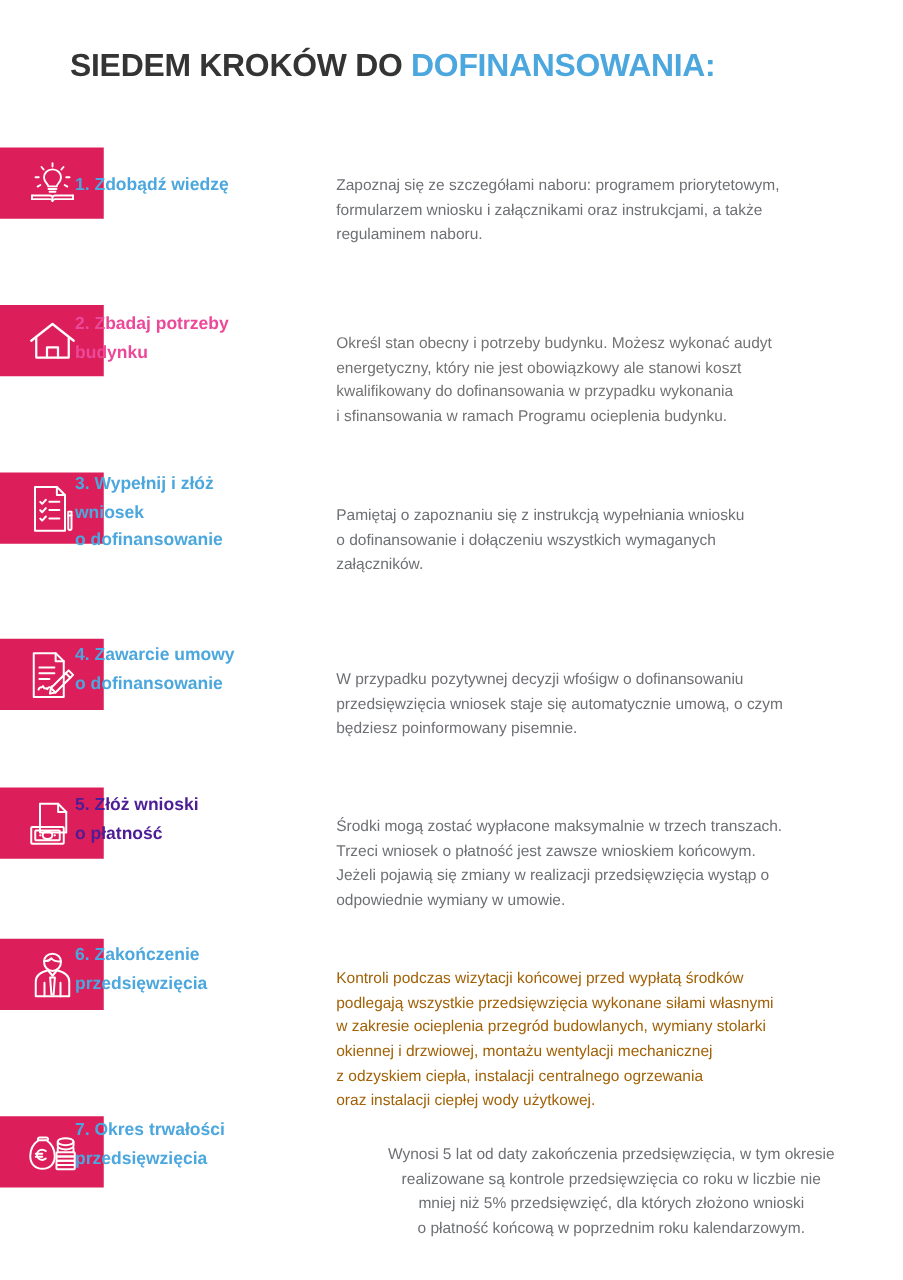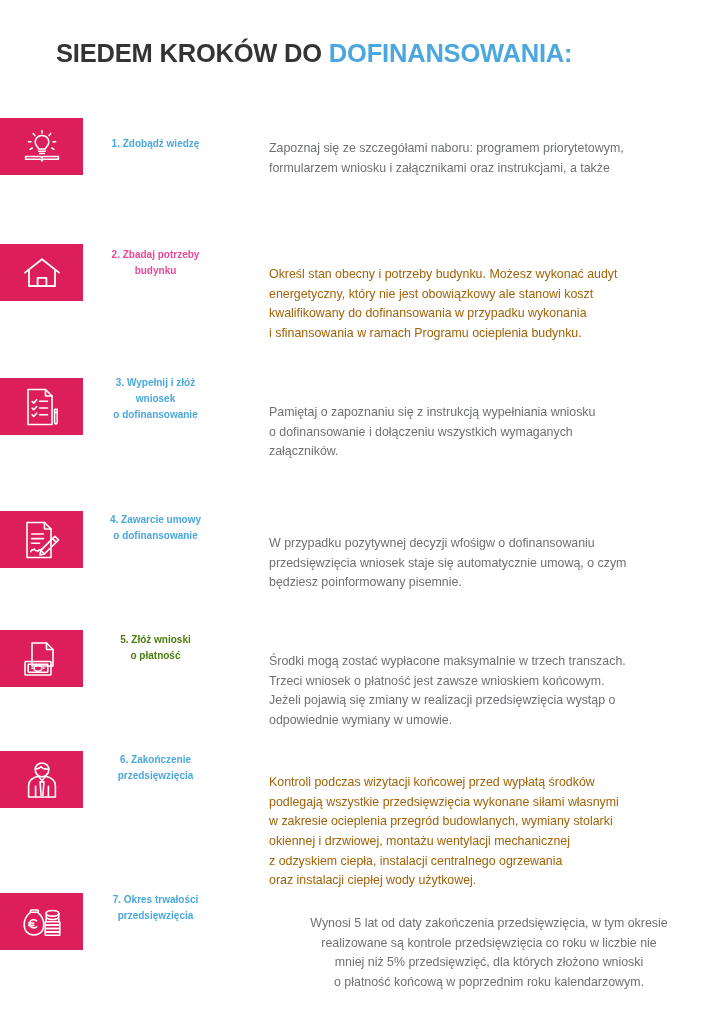"1. Zdobądź wiedzę" .step-head { font-size: 10px -> 14px; text-align: center -> left }
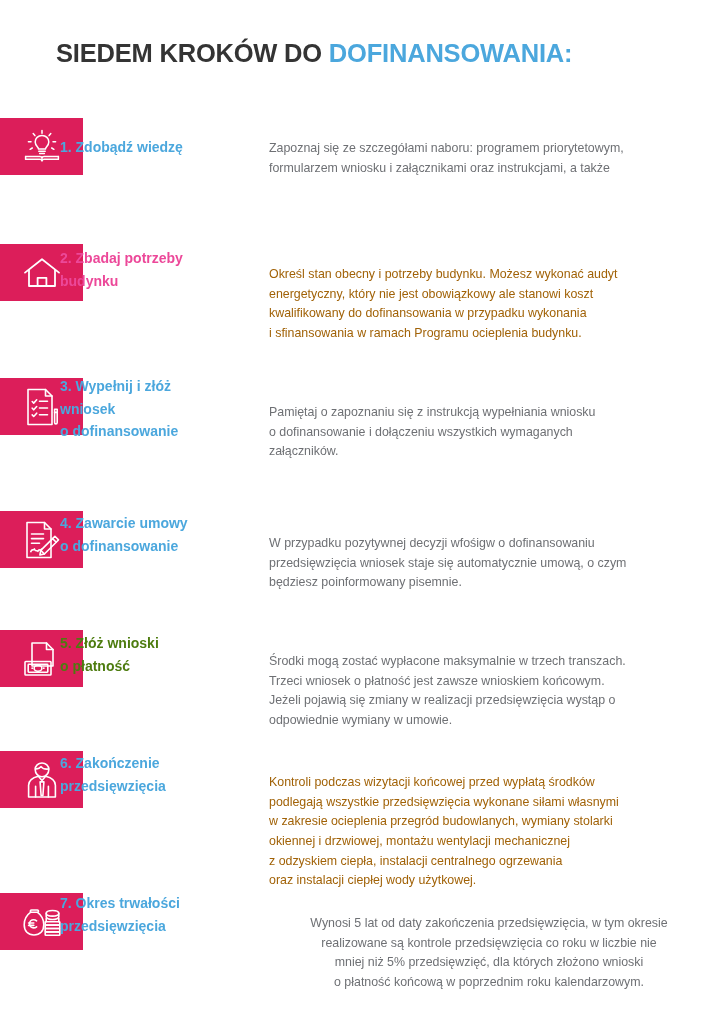"regulaminem naboru." span.ln { html: none -> <span>regulaminem naboru.</span> }
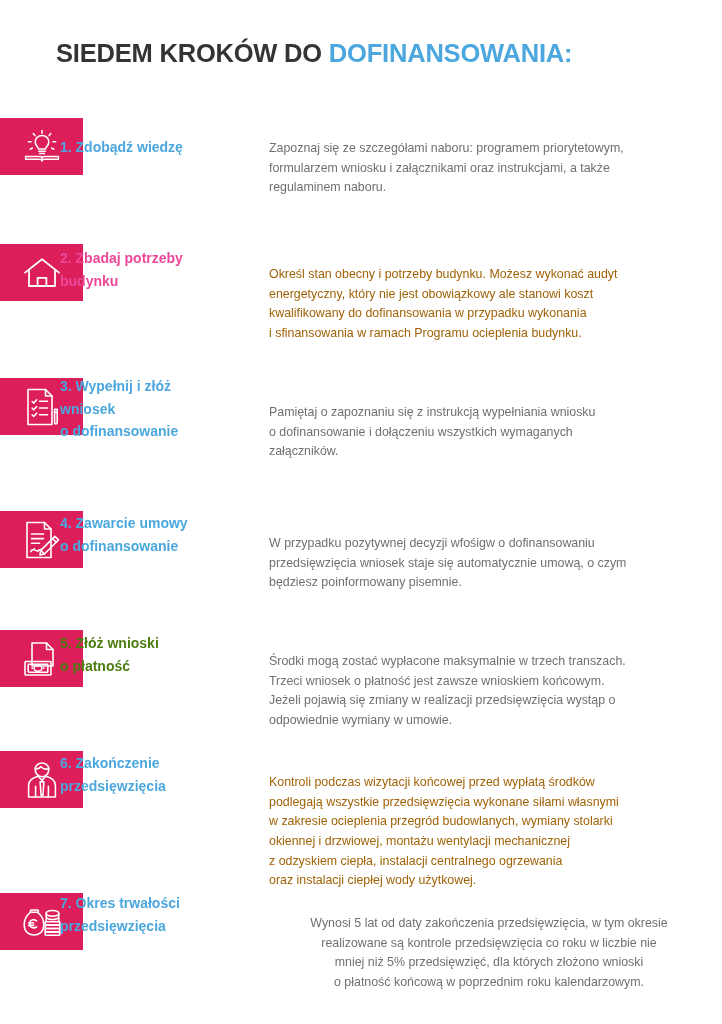"Określ stan obecny i potrzeby" div.step-body { color: #a16207 -> #737373 }
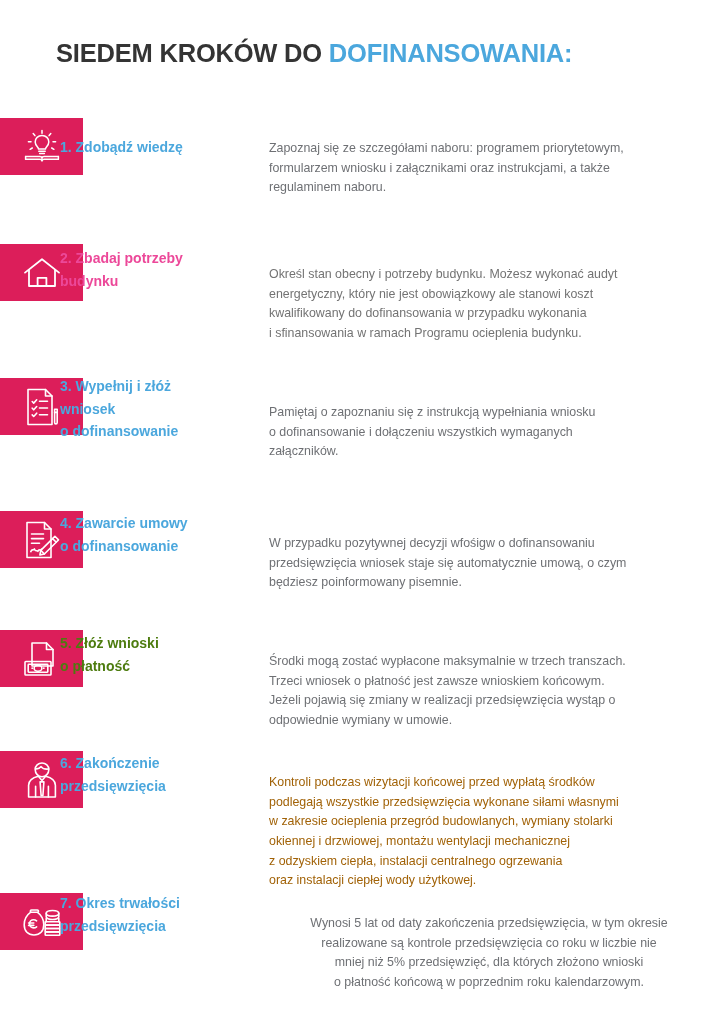"5. Złóż wnioski" div.step-head { color: #4d7c0f -> #4c1d95 }
